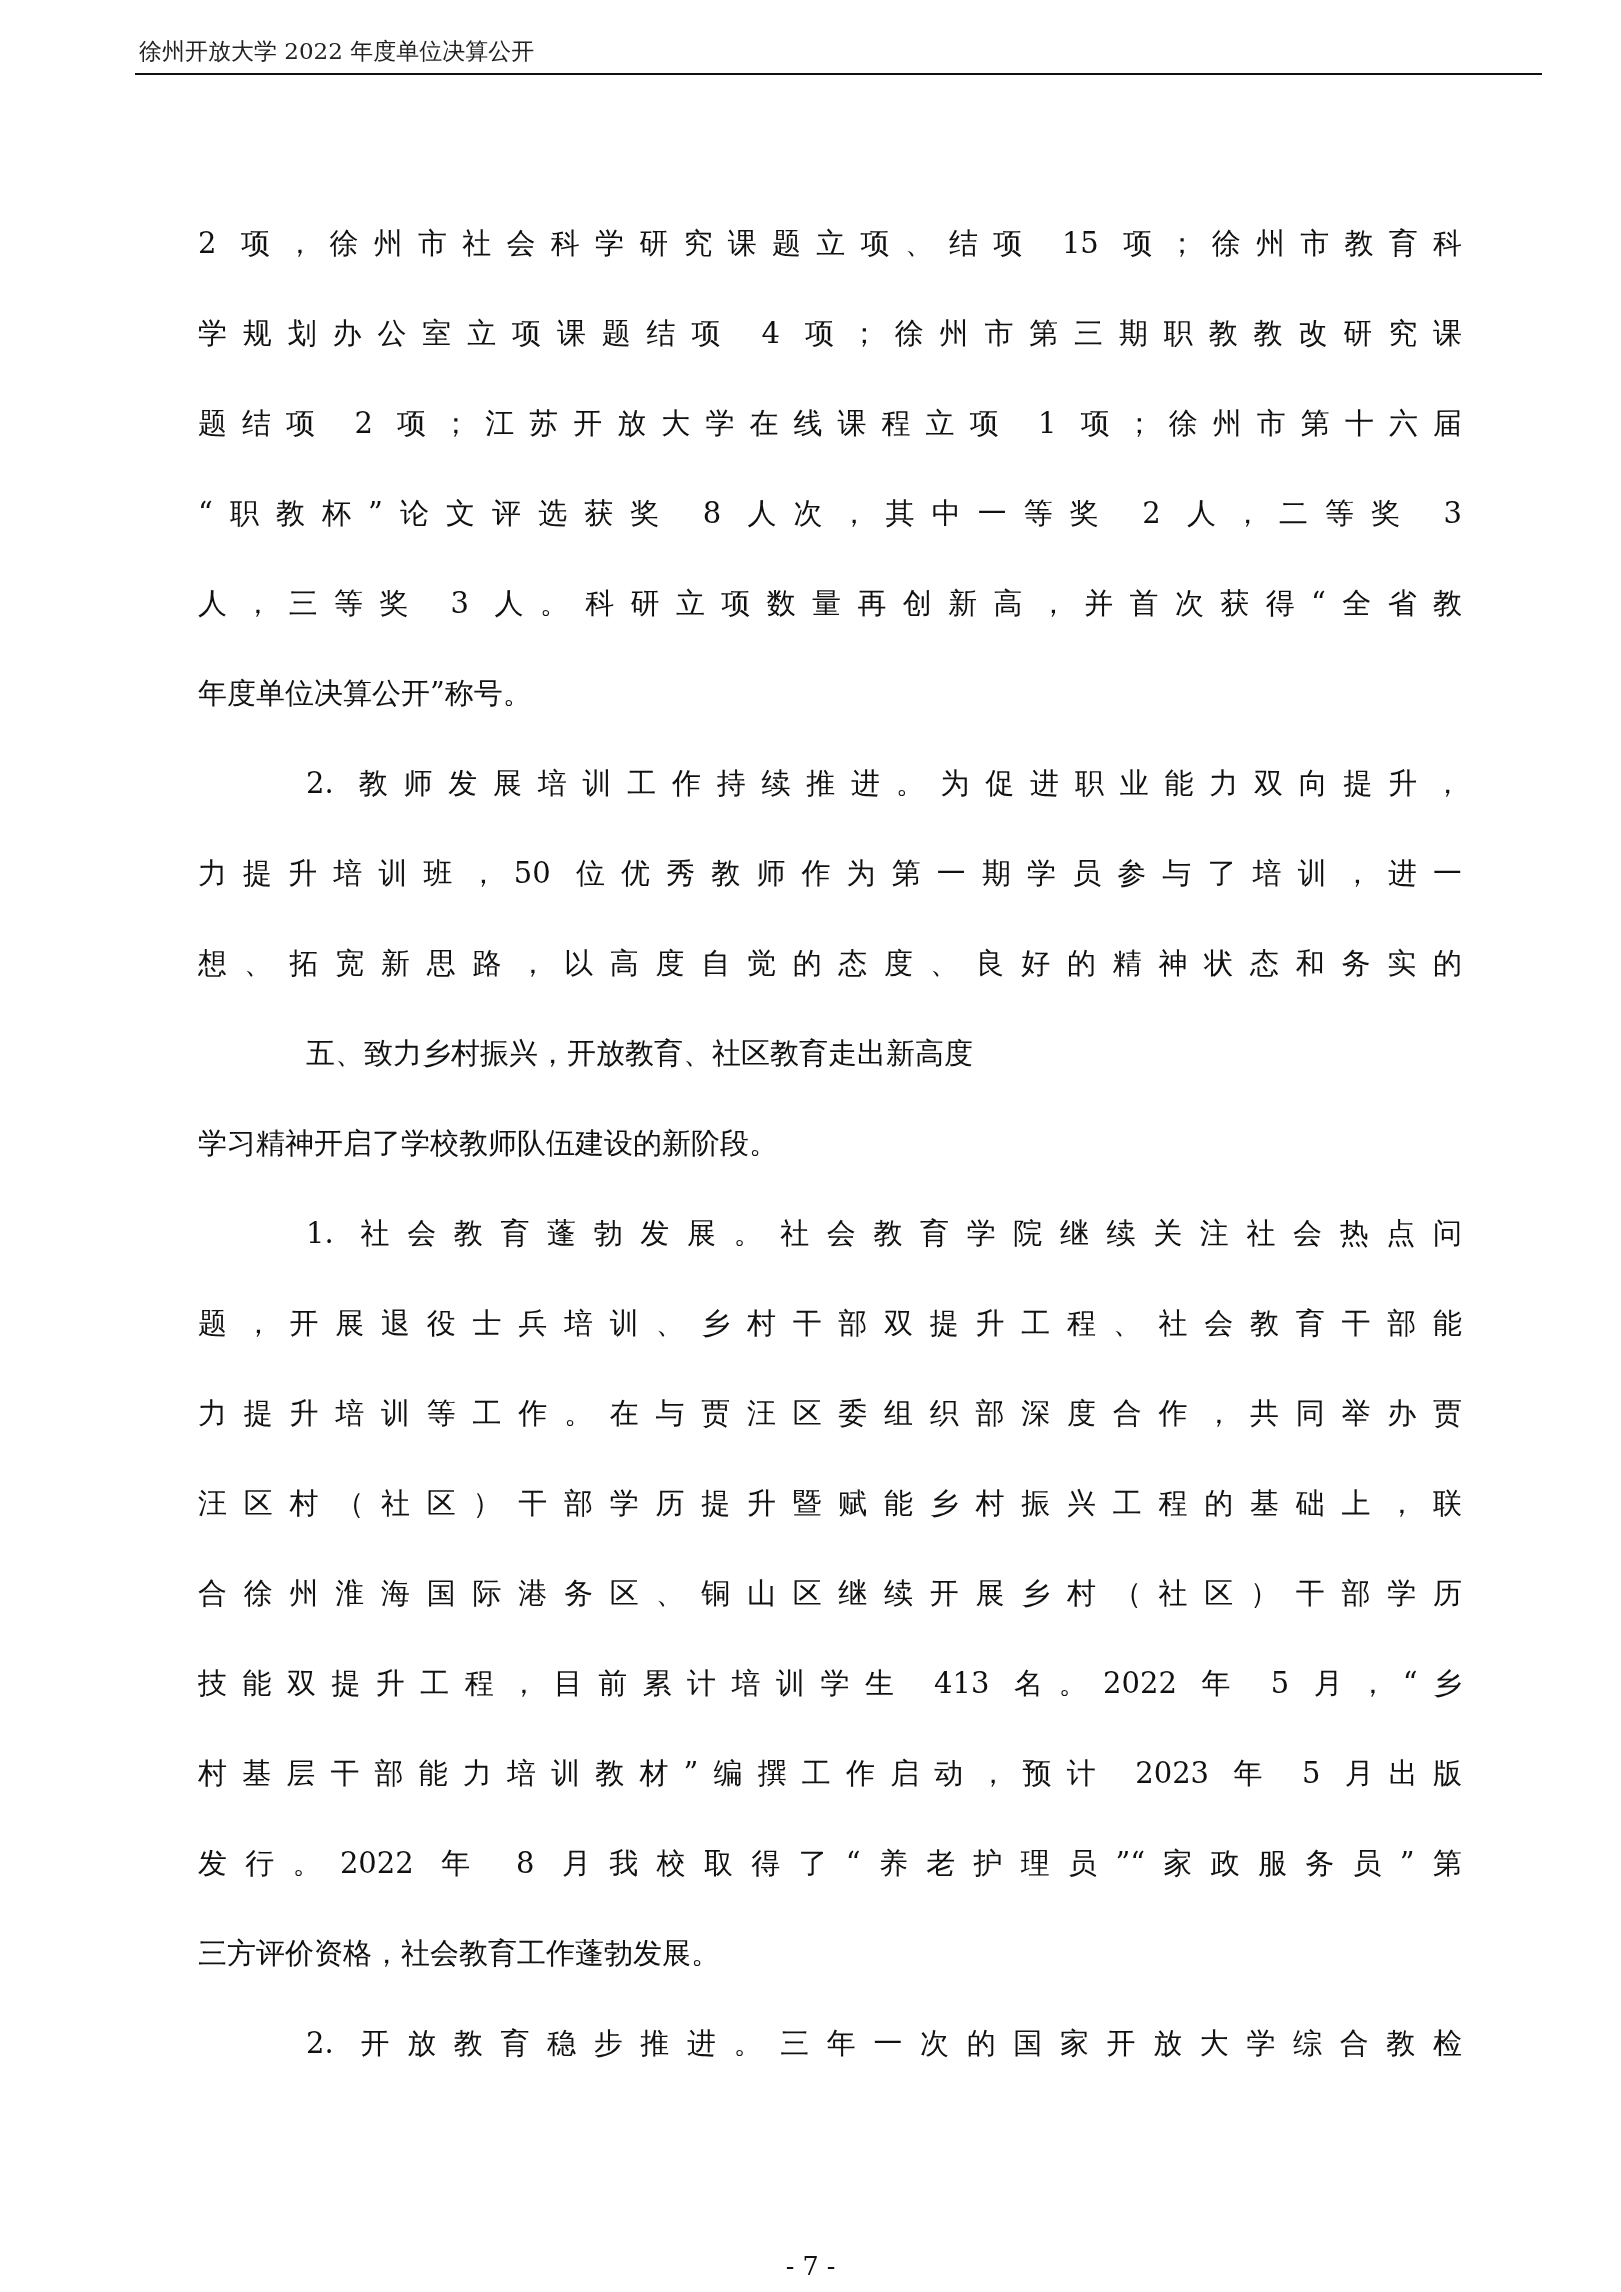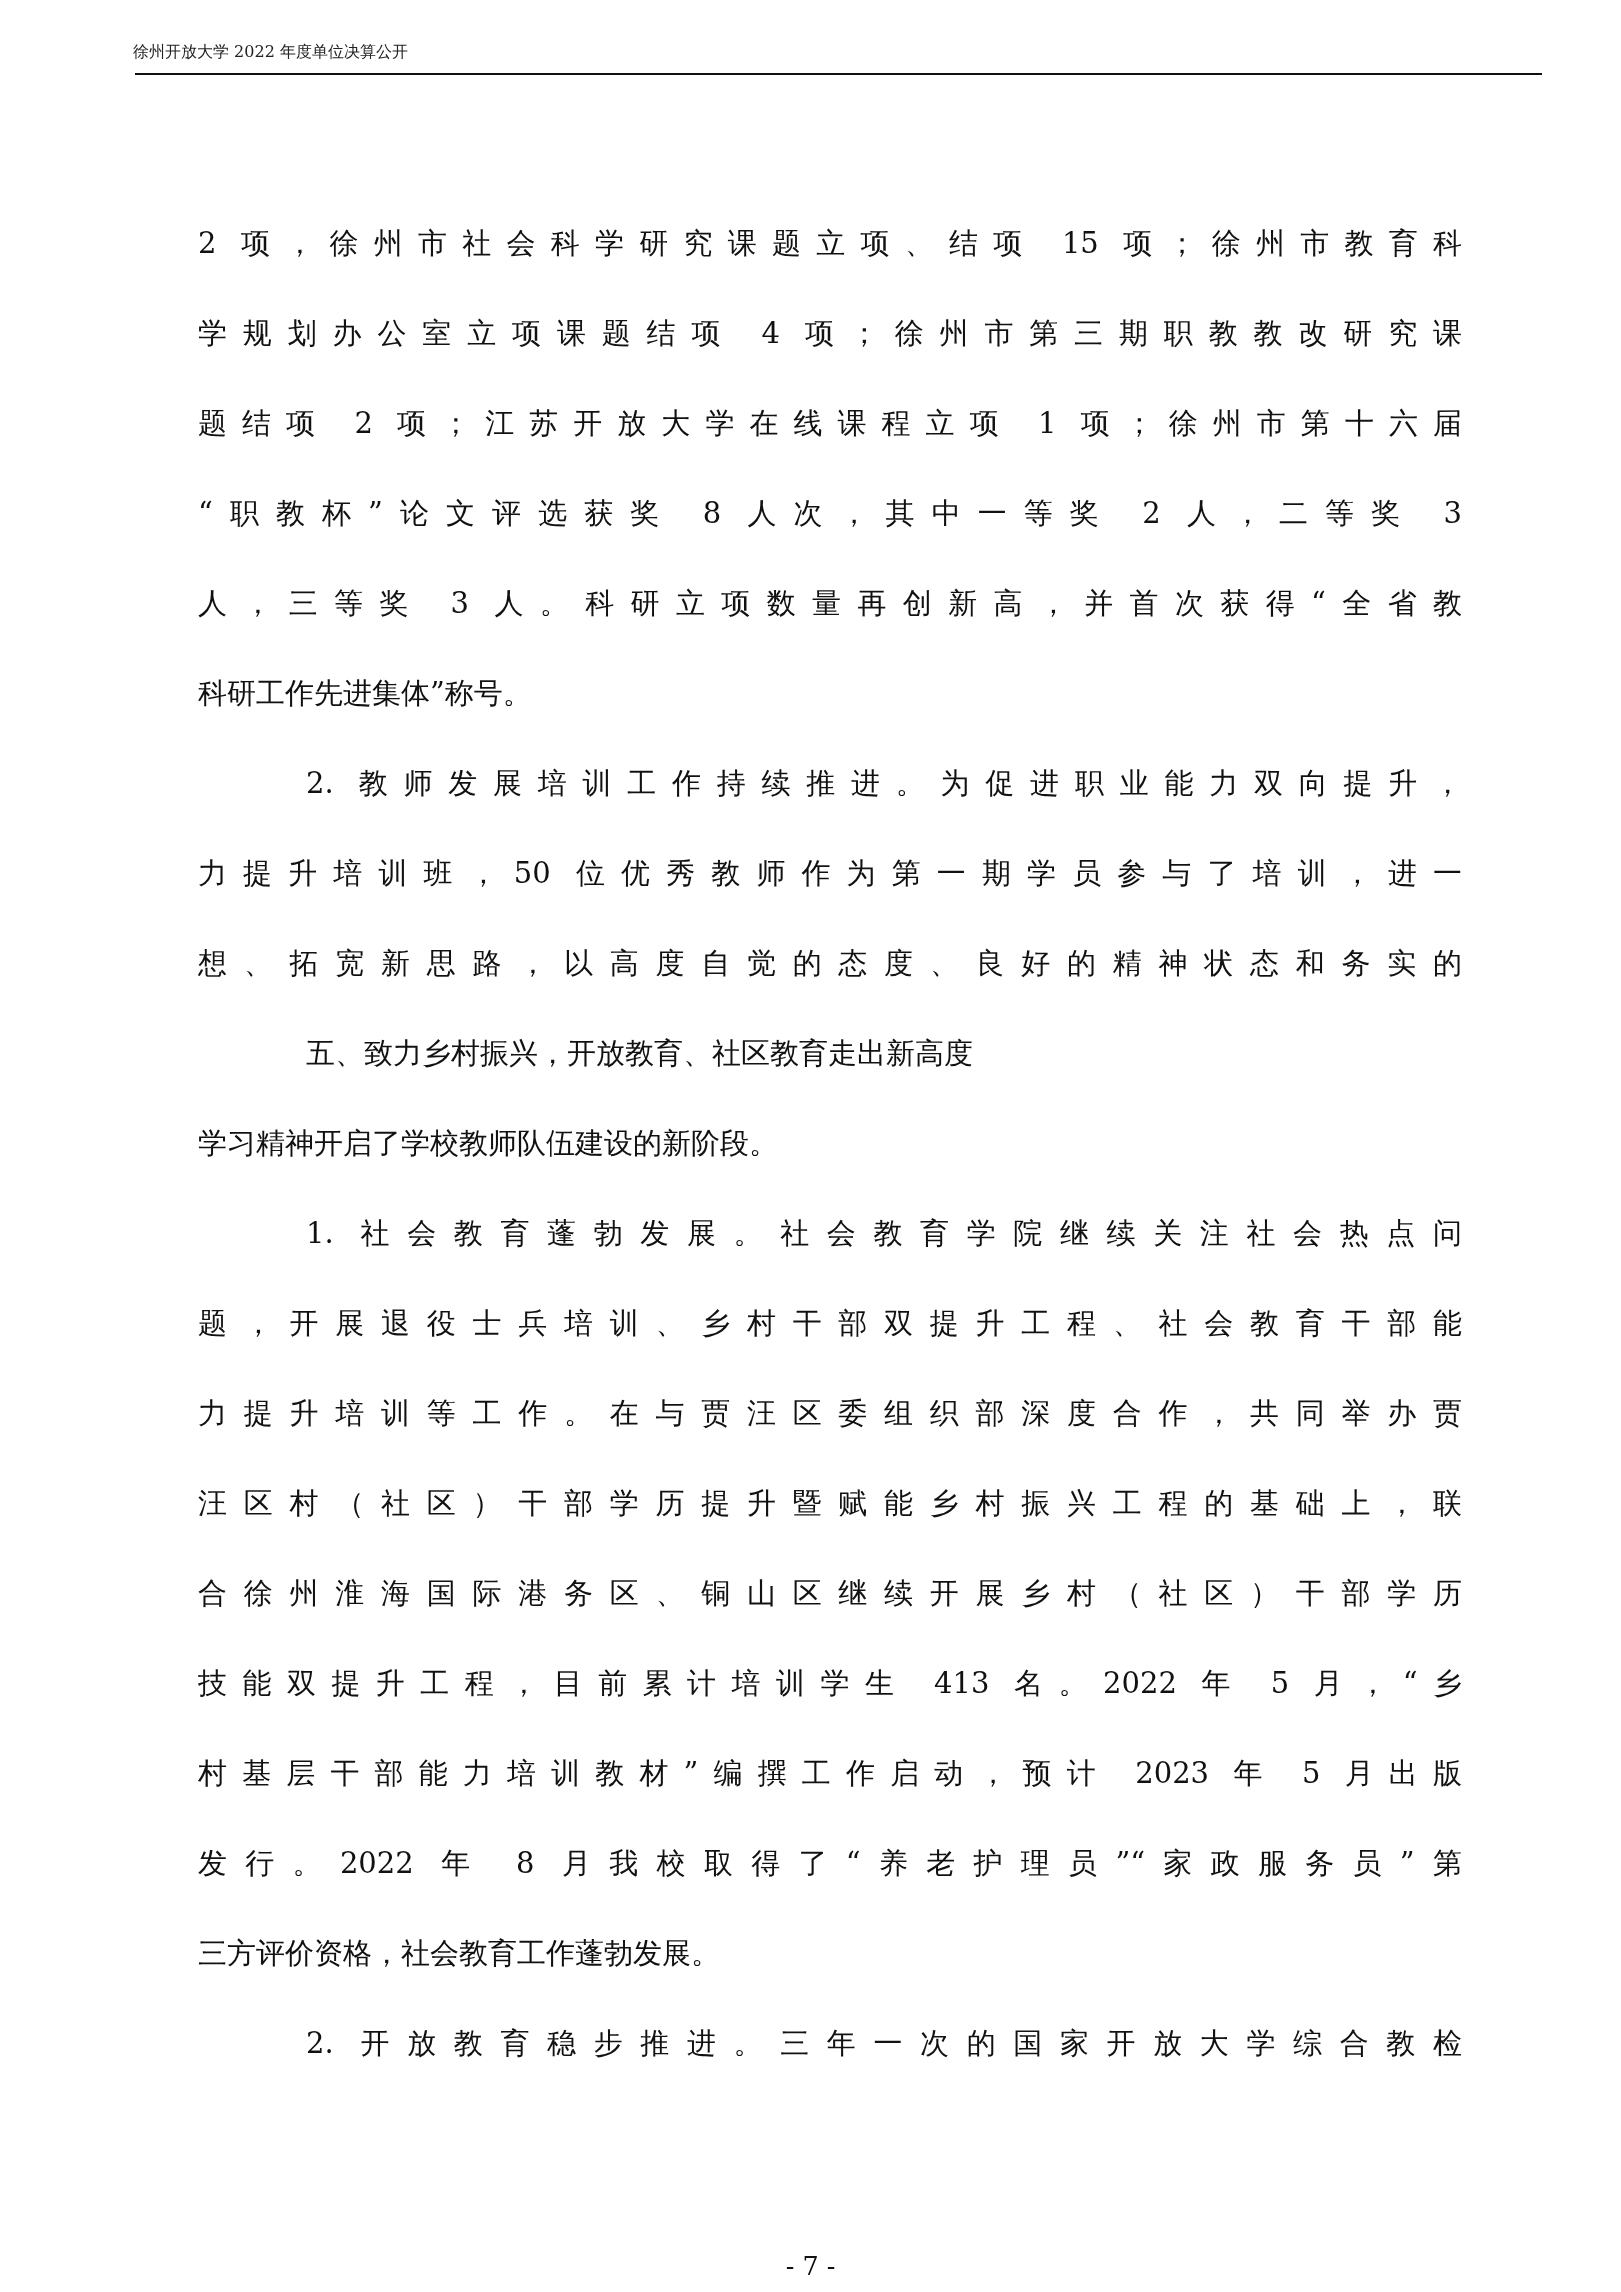"徐州开放大学 2022 年度单位决算公开" .header-title { font-size: 16px -> 23px; left: 133px -> 139px }
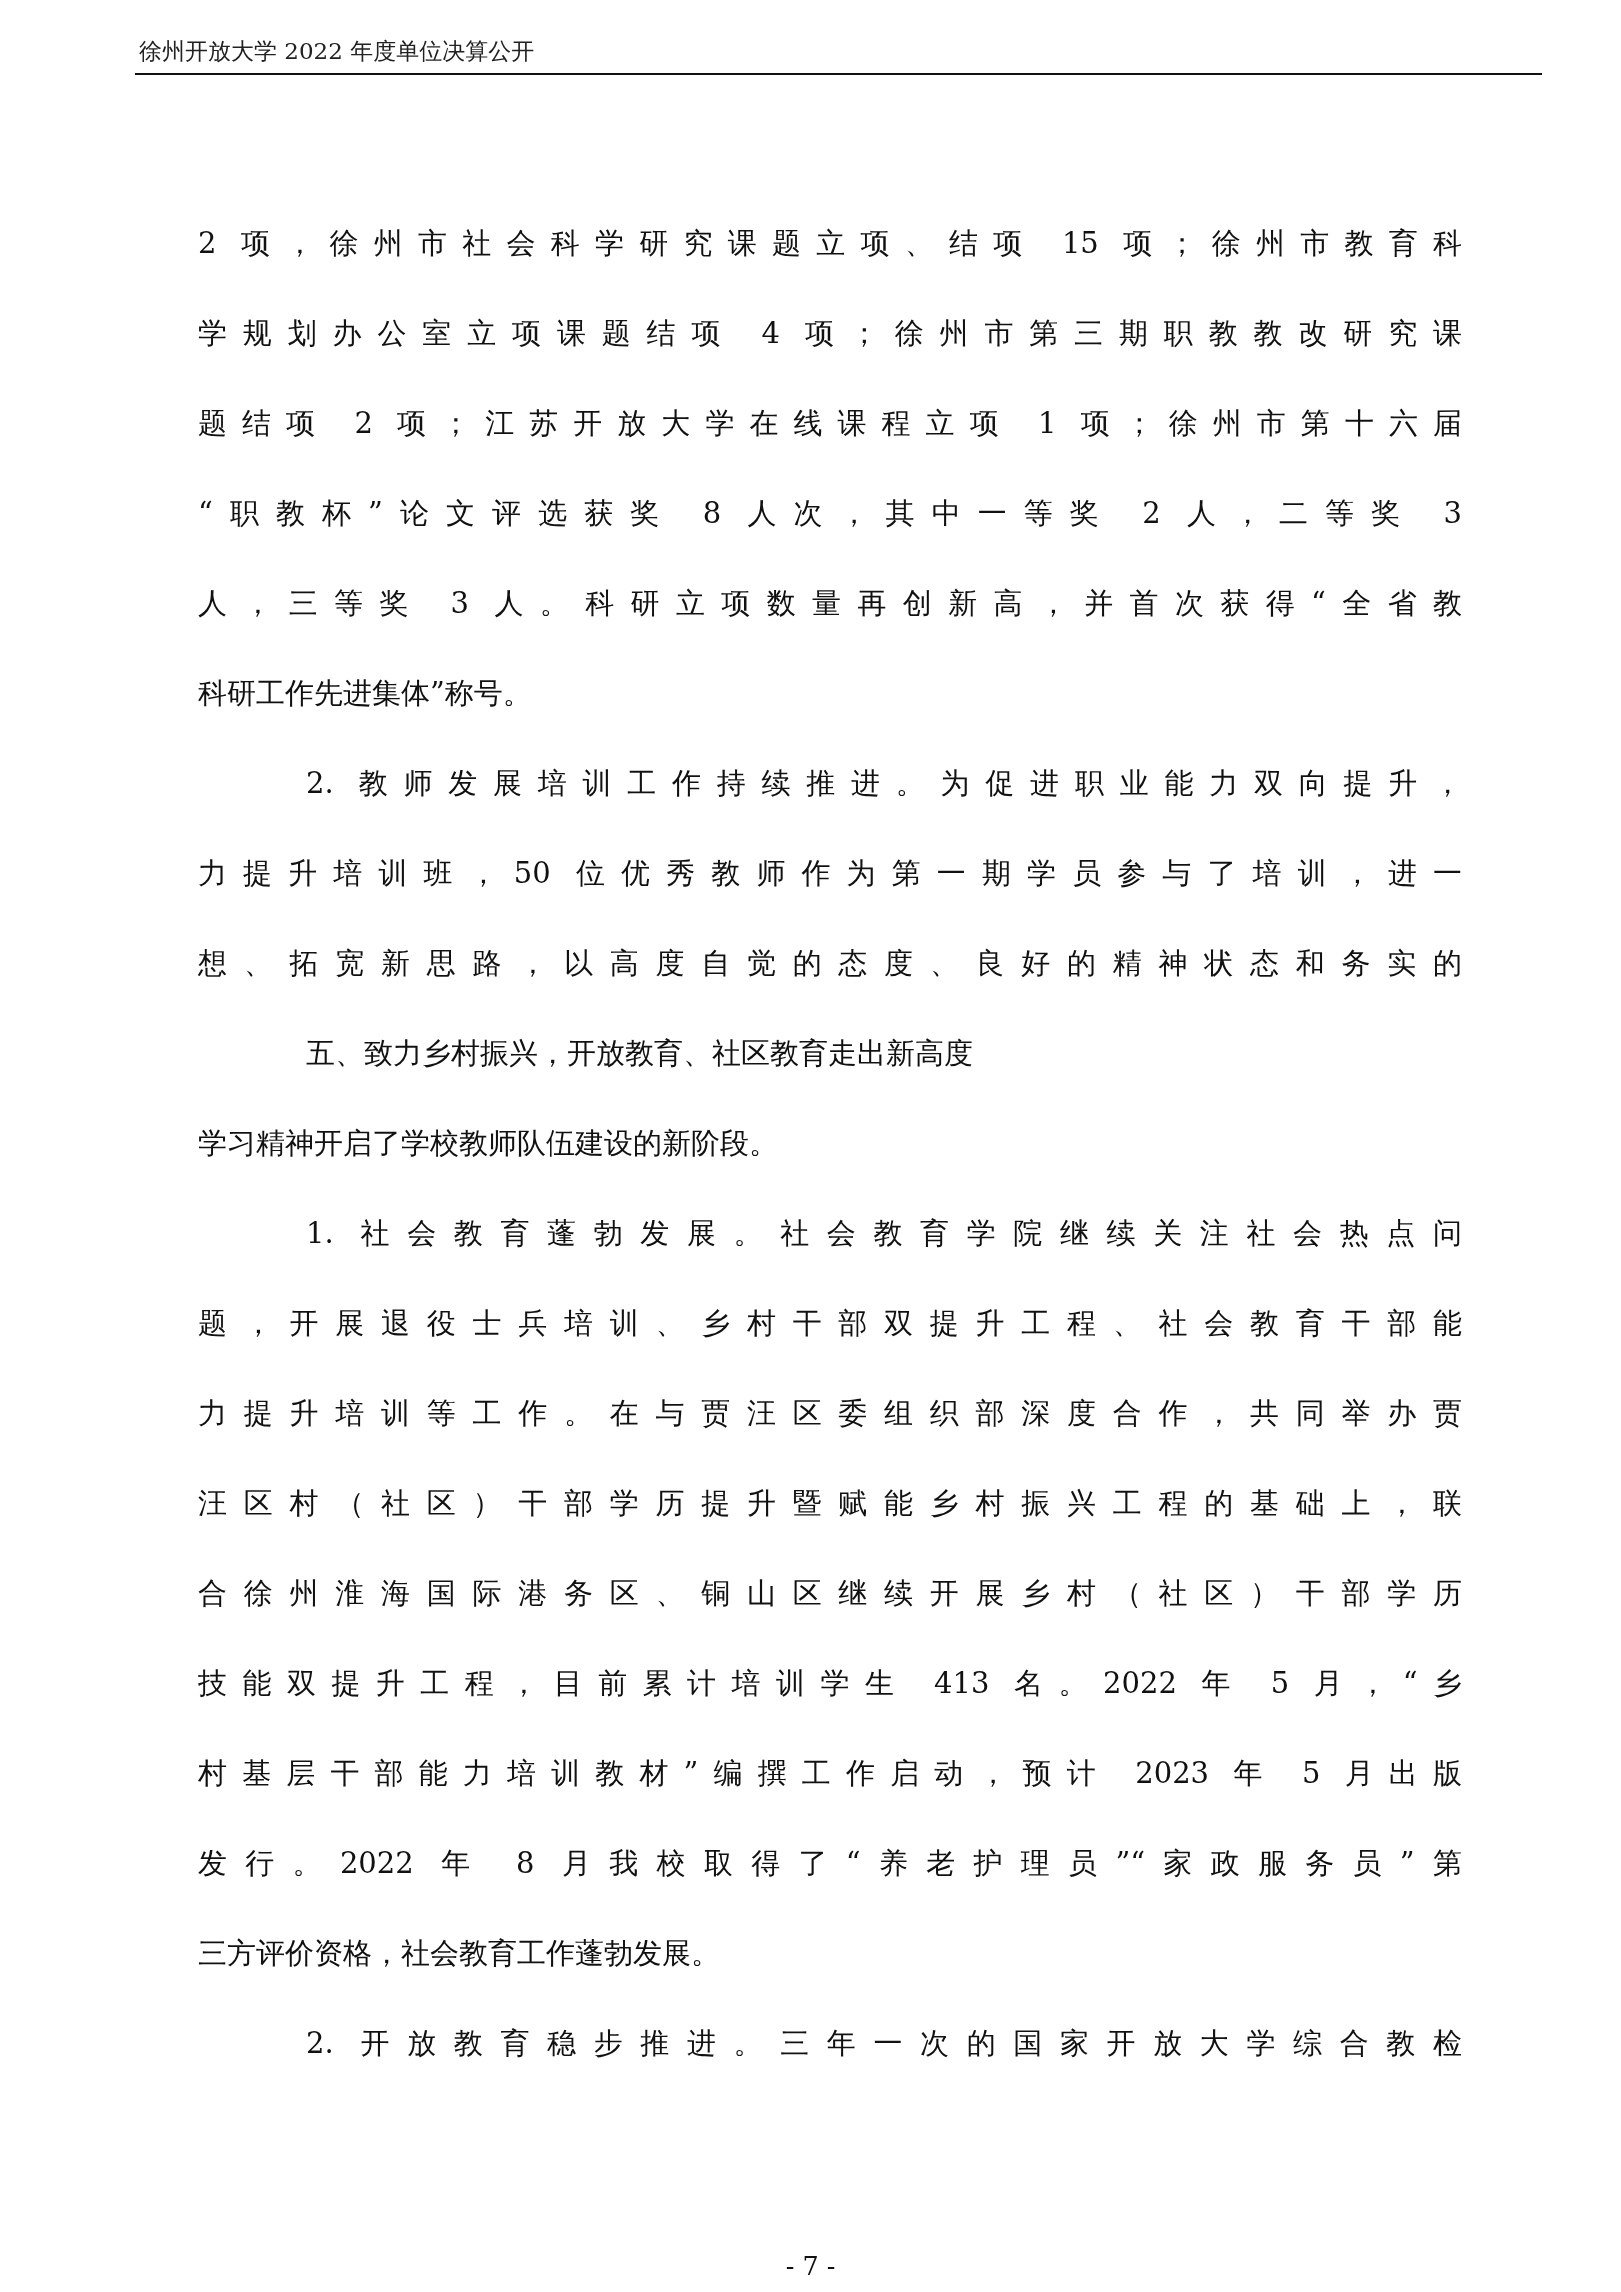"科研工作先进集体”称号。" div.line { text: 科研工作先进集体 -> 年度单位决算公开 }
